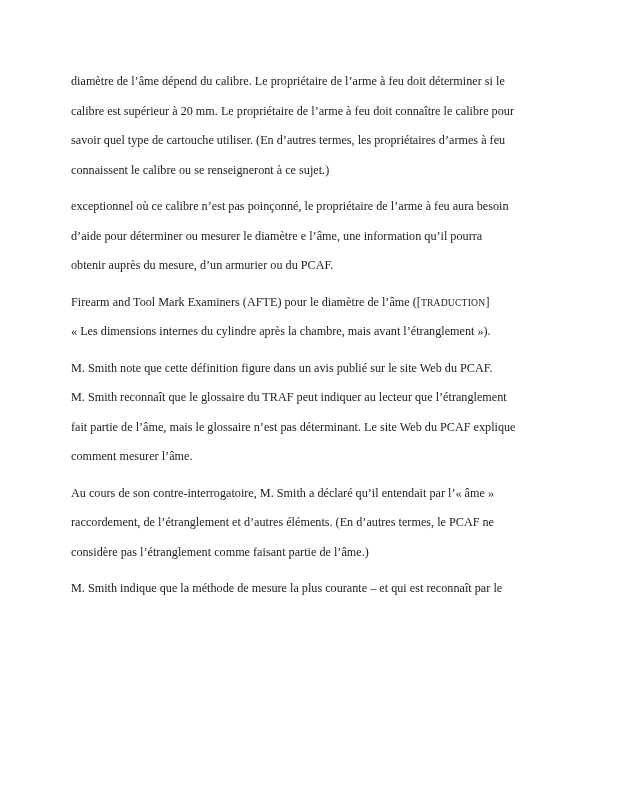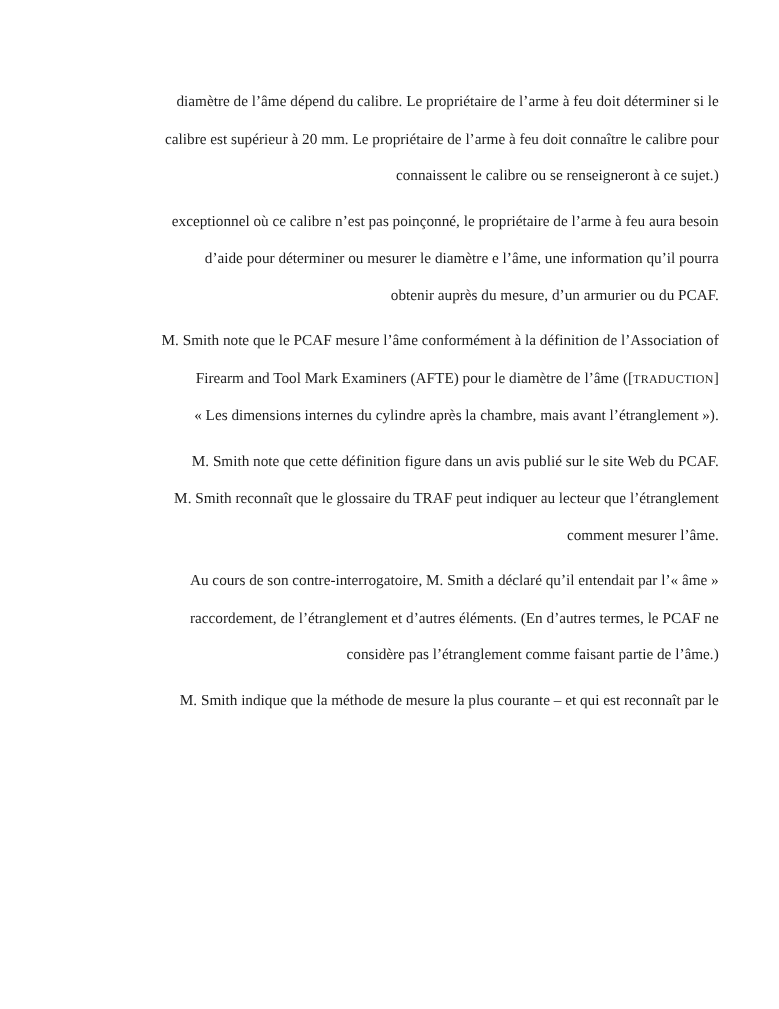"diamètre de l’âme dépend du" .doc { text-align: right -> left }
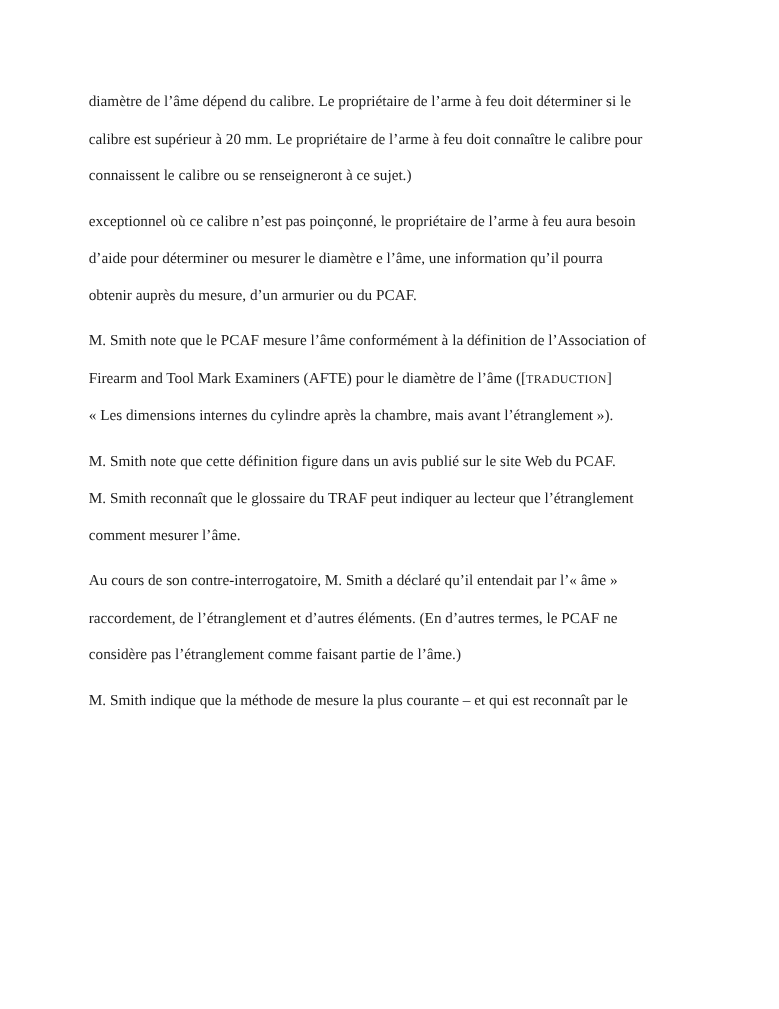"savoir quel type de cartouche" span.line { html: none -> <span><span>savoir quel type de cartouche utiliser. (En d’autres termes, les propriétaires d’armes à feu</span></span> }
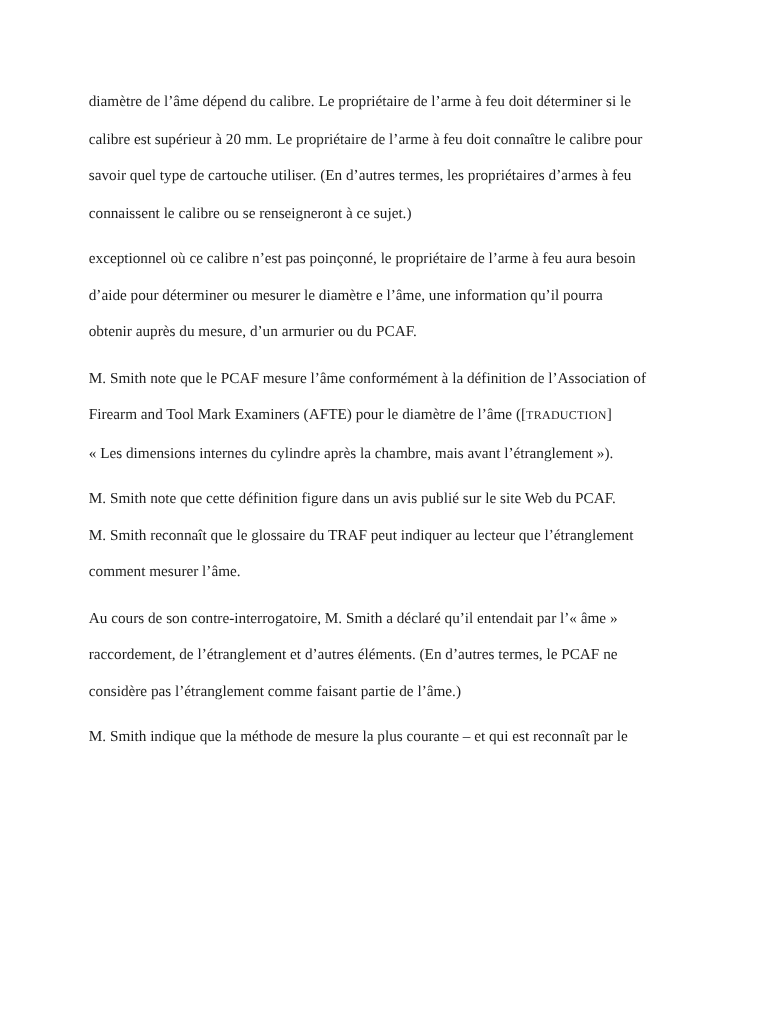"M. Smith note que le" span.line { html: <span><span>M. Smith note que le PCAF mesure l’âme conformément à la définition de l’Association of</span></span> -> none }
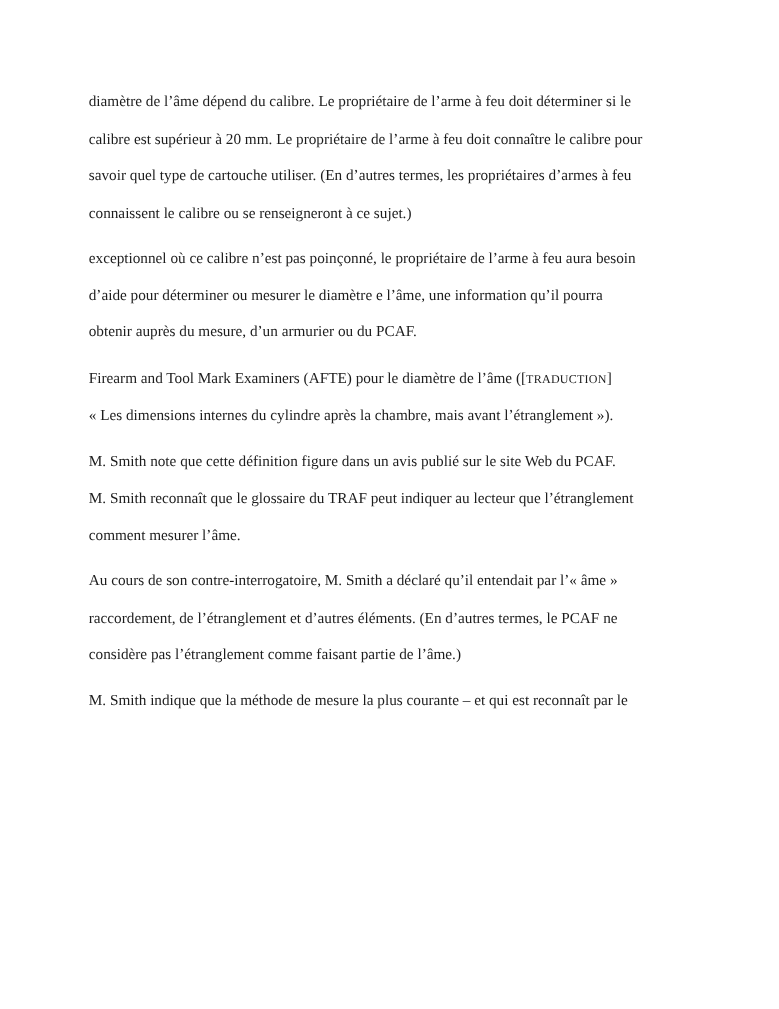"fait partie de l’âme, mais" span.line { html: none -> <span><span>fait partie de l’âme, mais le glossaire n’est pas déterminant. Le site Web du PCAF explique</span></span> }
